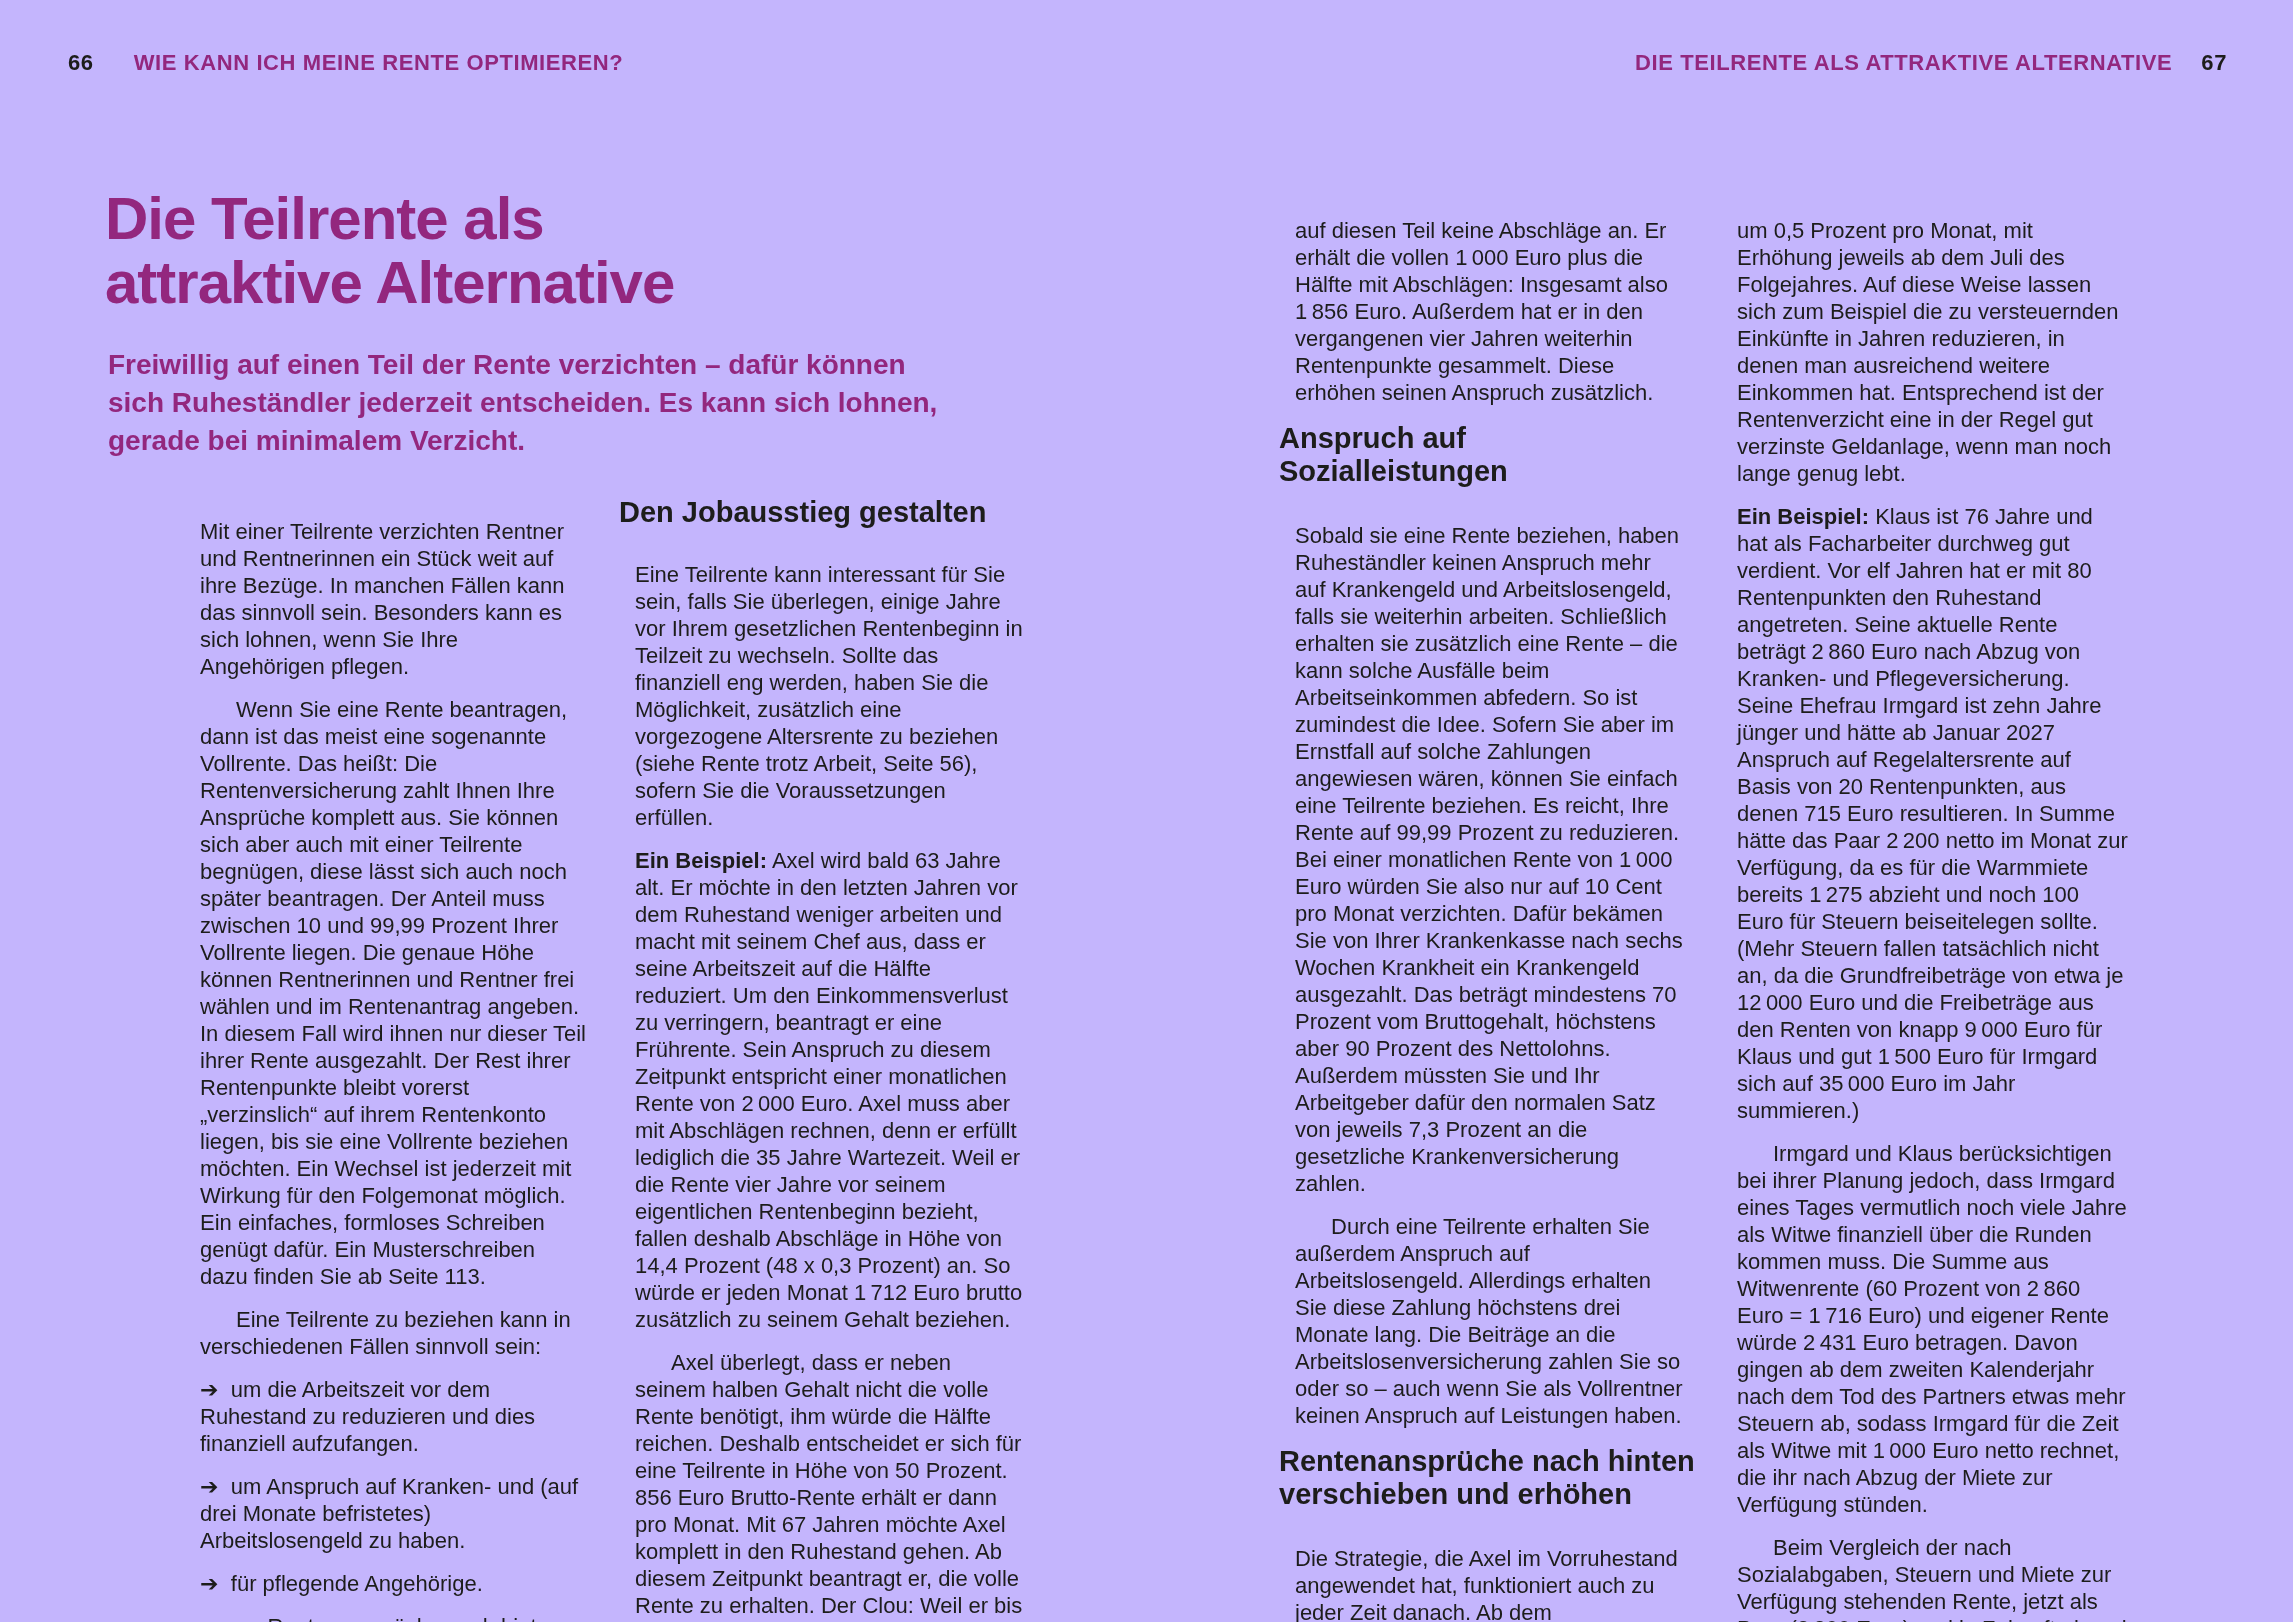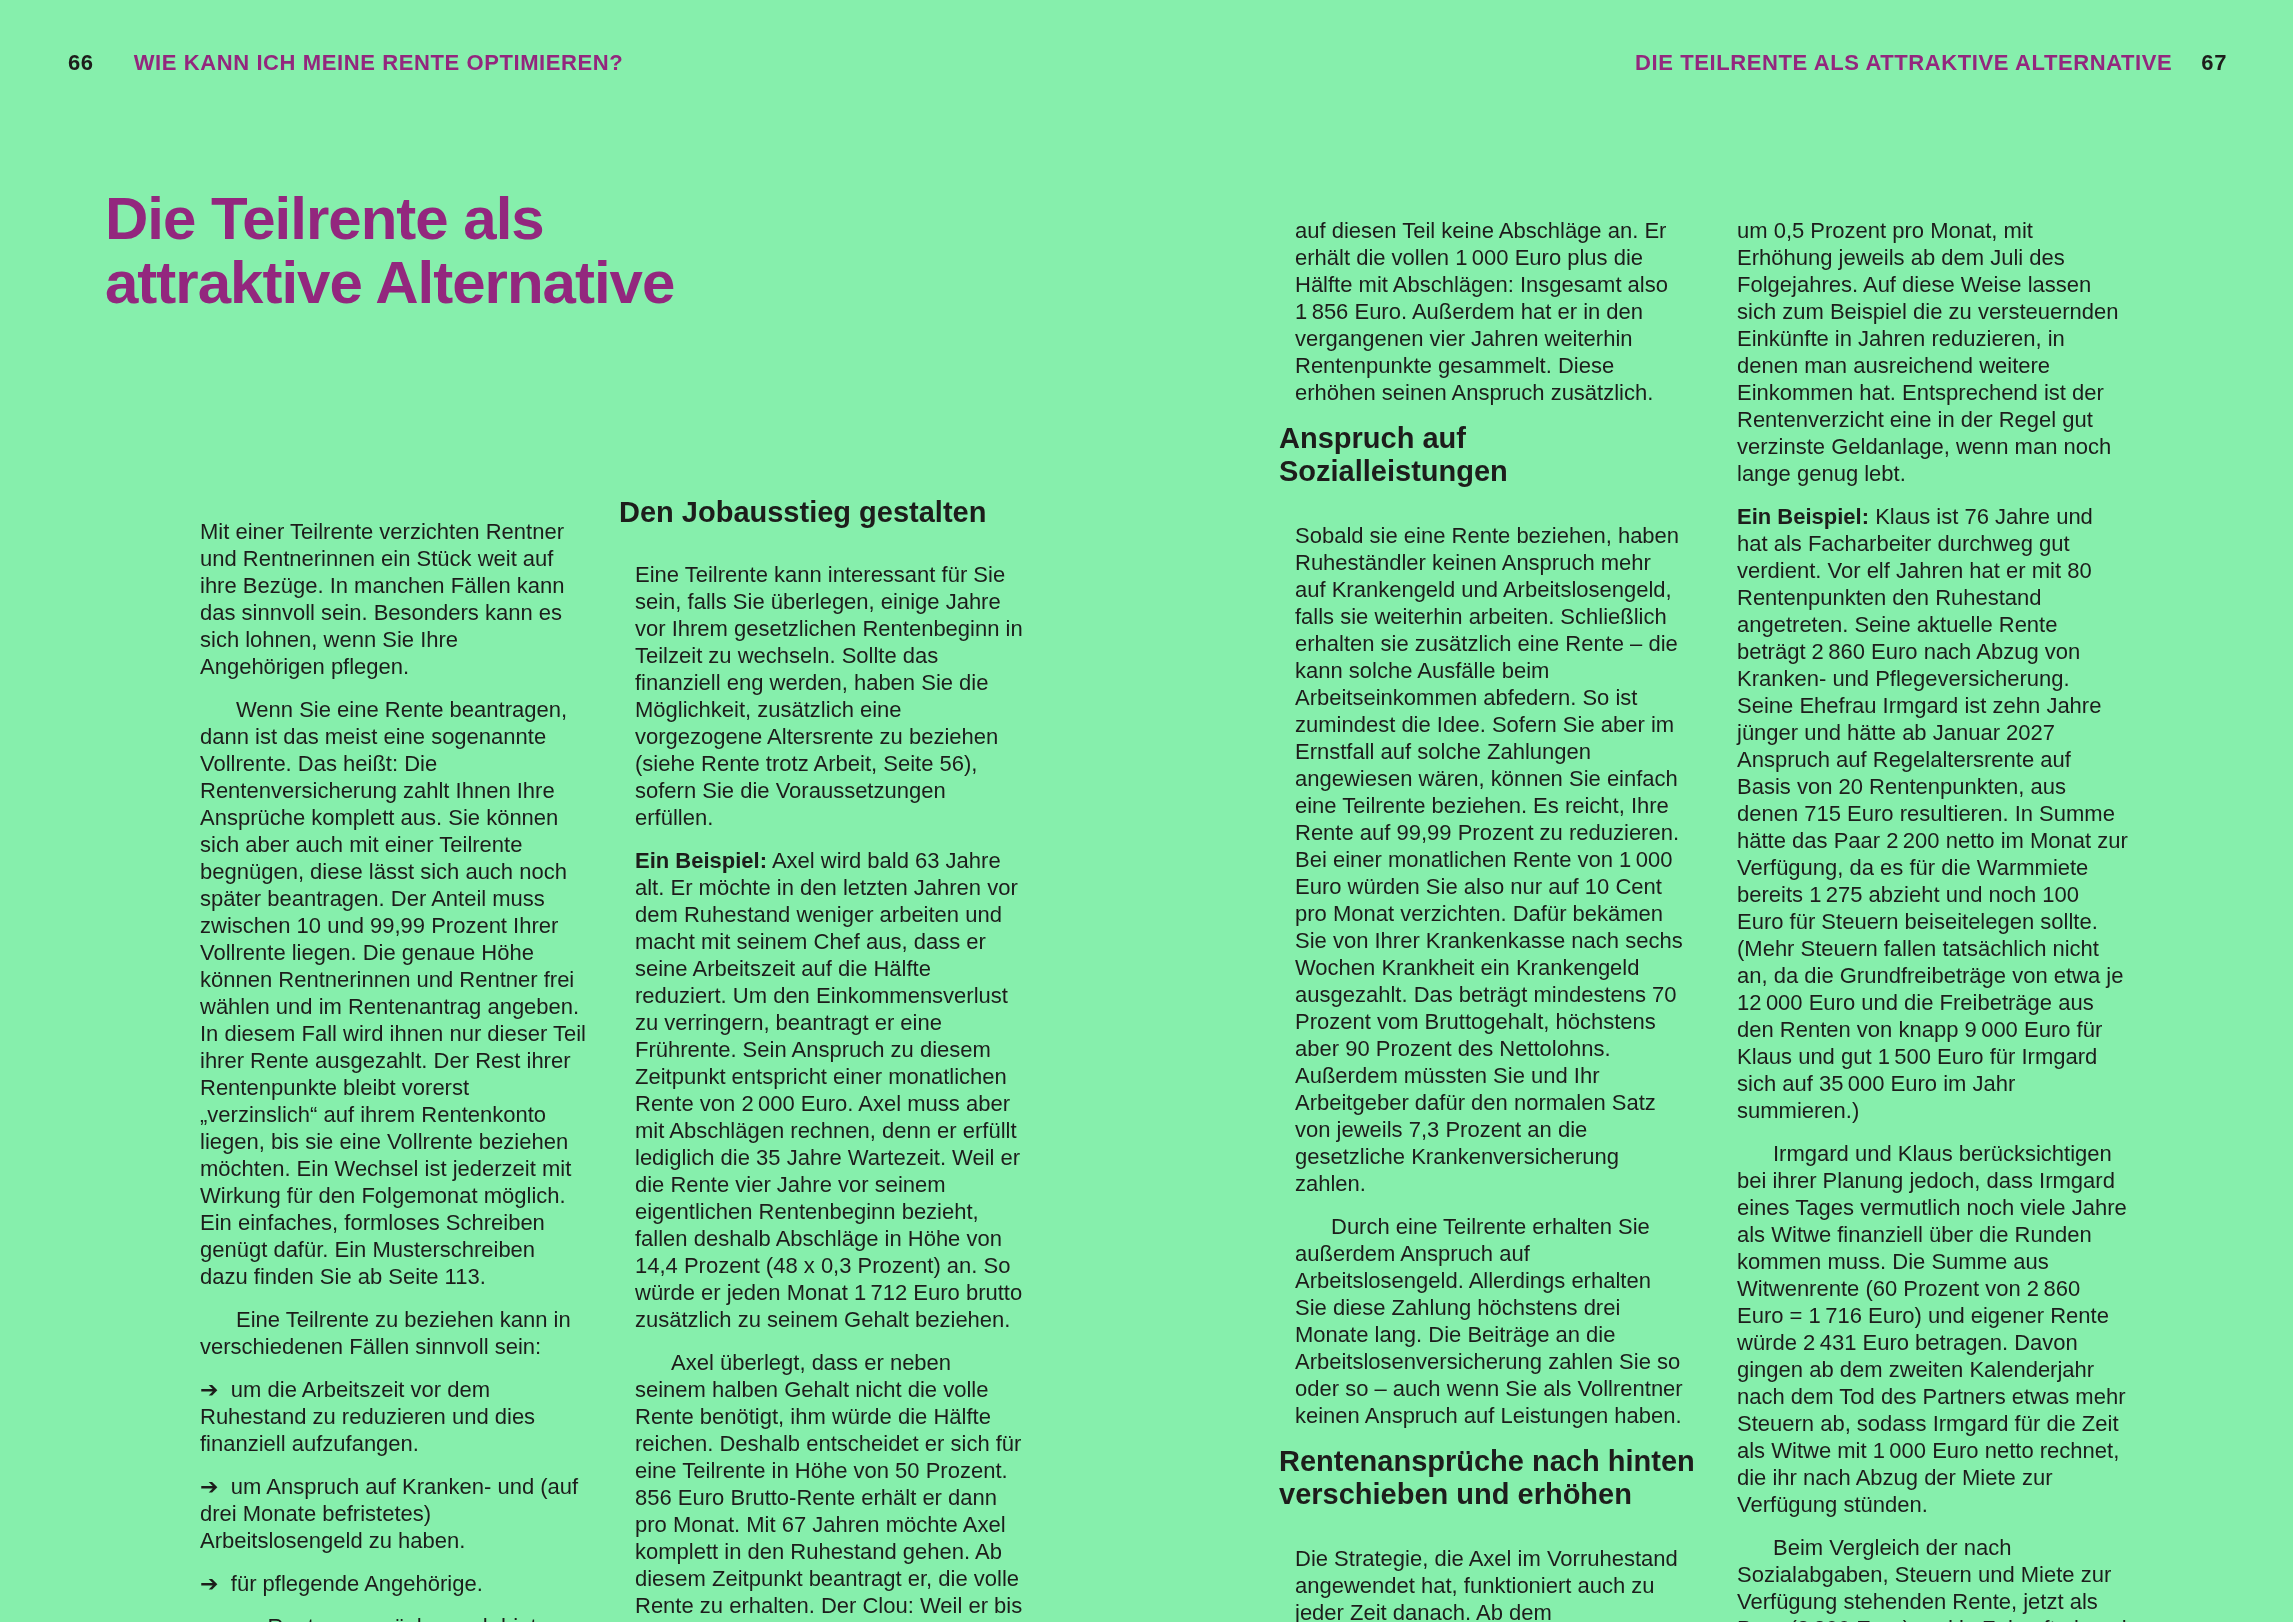"66 WIE KANN ICH MEINE" #canvas { background: #86efac -> #c4b5fd }
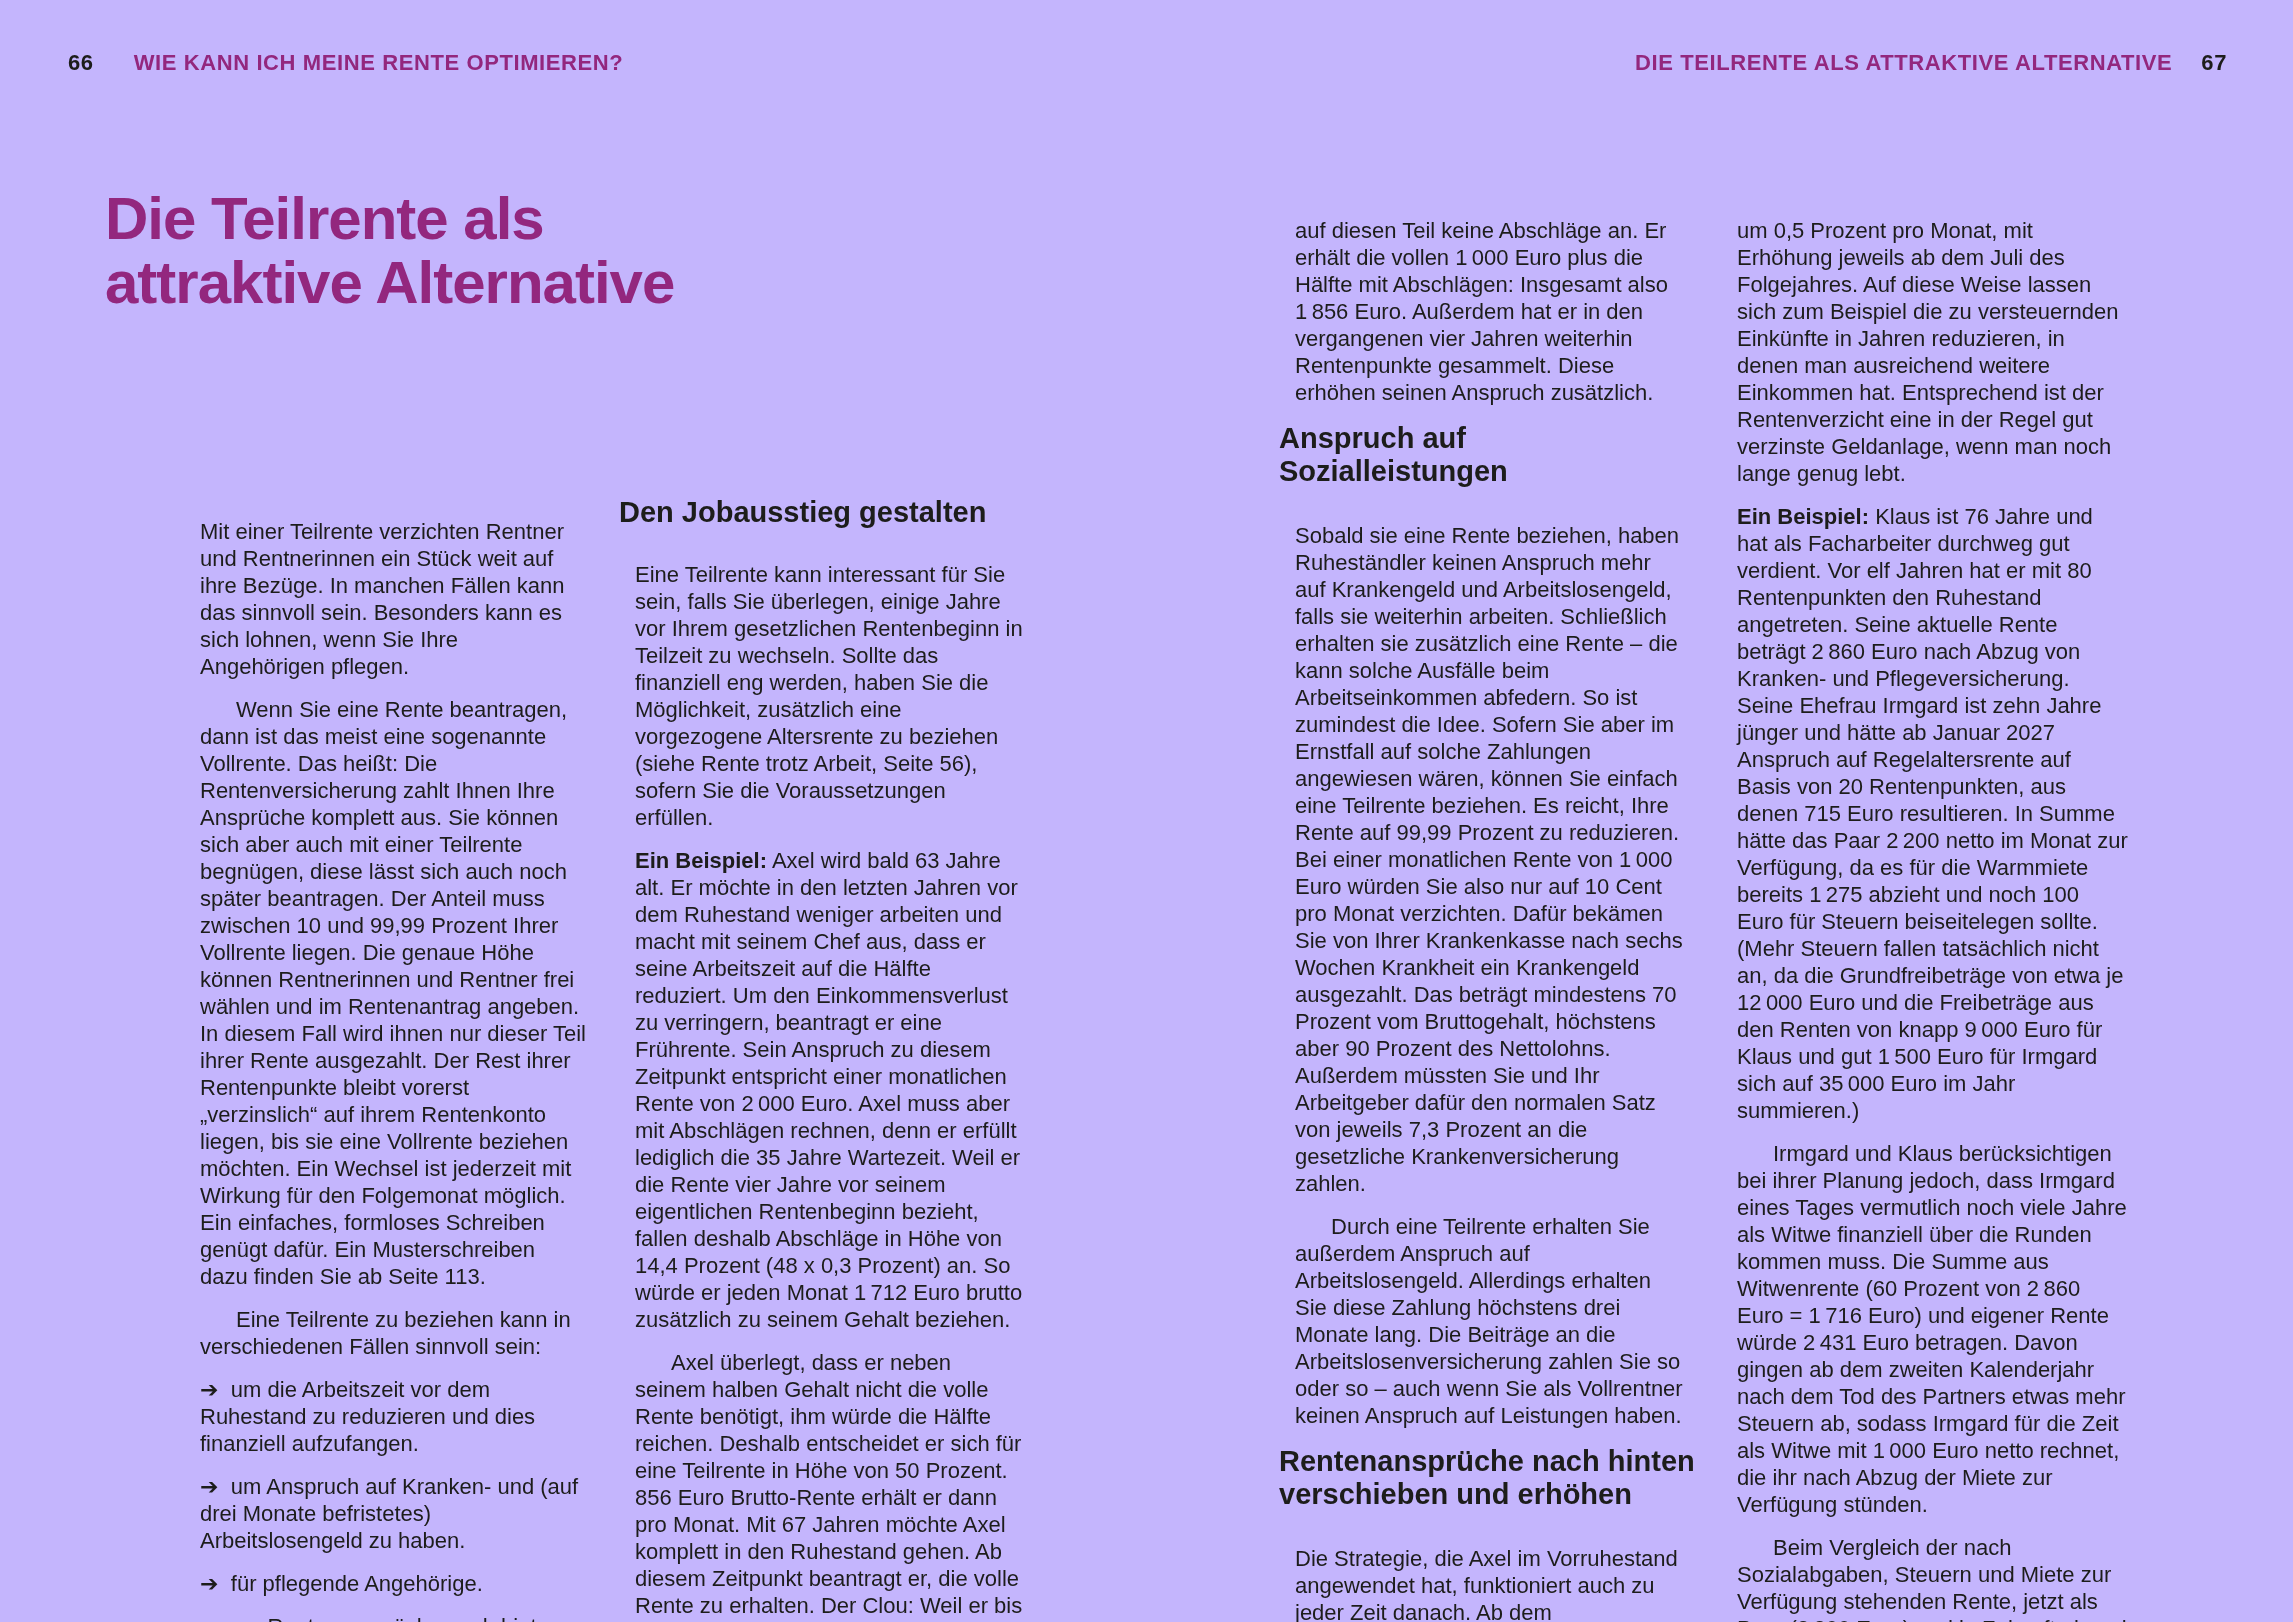"Freiwillig auf einen Teil der" div { html: none -> <div> <div>Freiwillig auf einen Teil der Rente verzichten – dafür können</div> <div>sich Ruheständler jederzeit entscheiden. Es kann sich lohnen,</div> <div>gerade bei minimalem Verzicht.</div> </div> }
